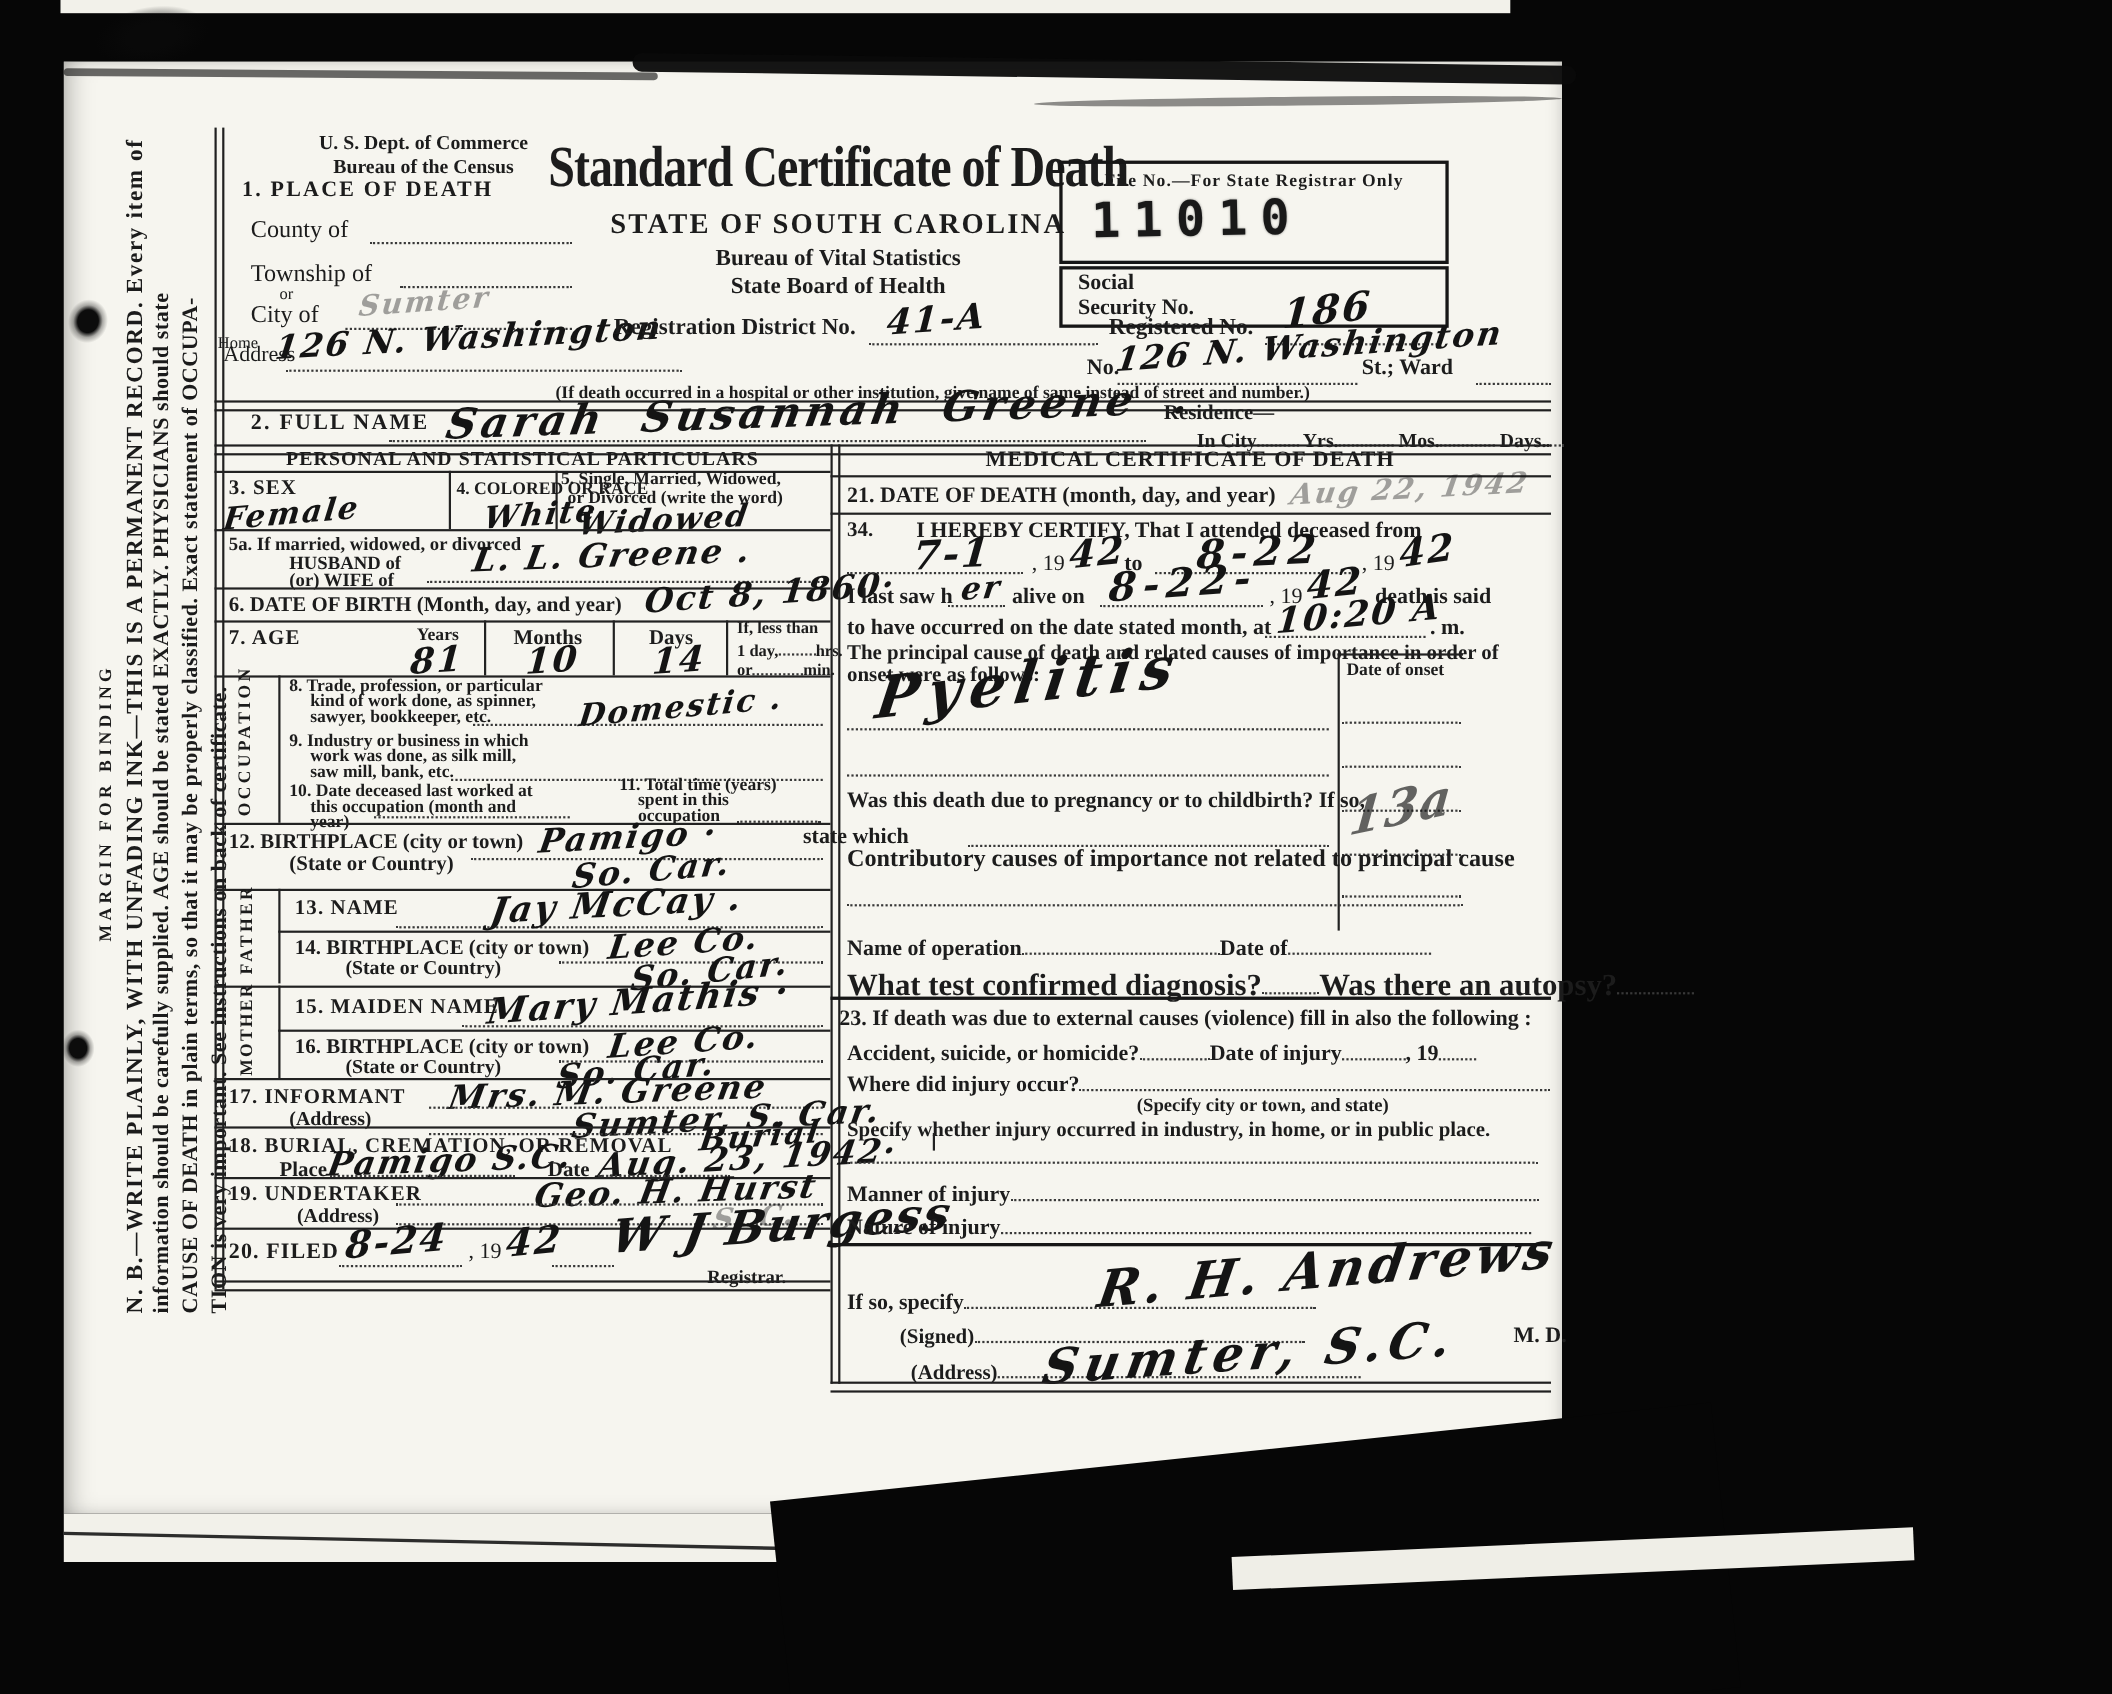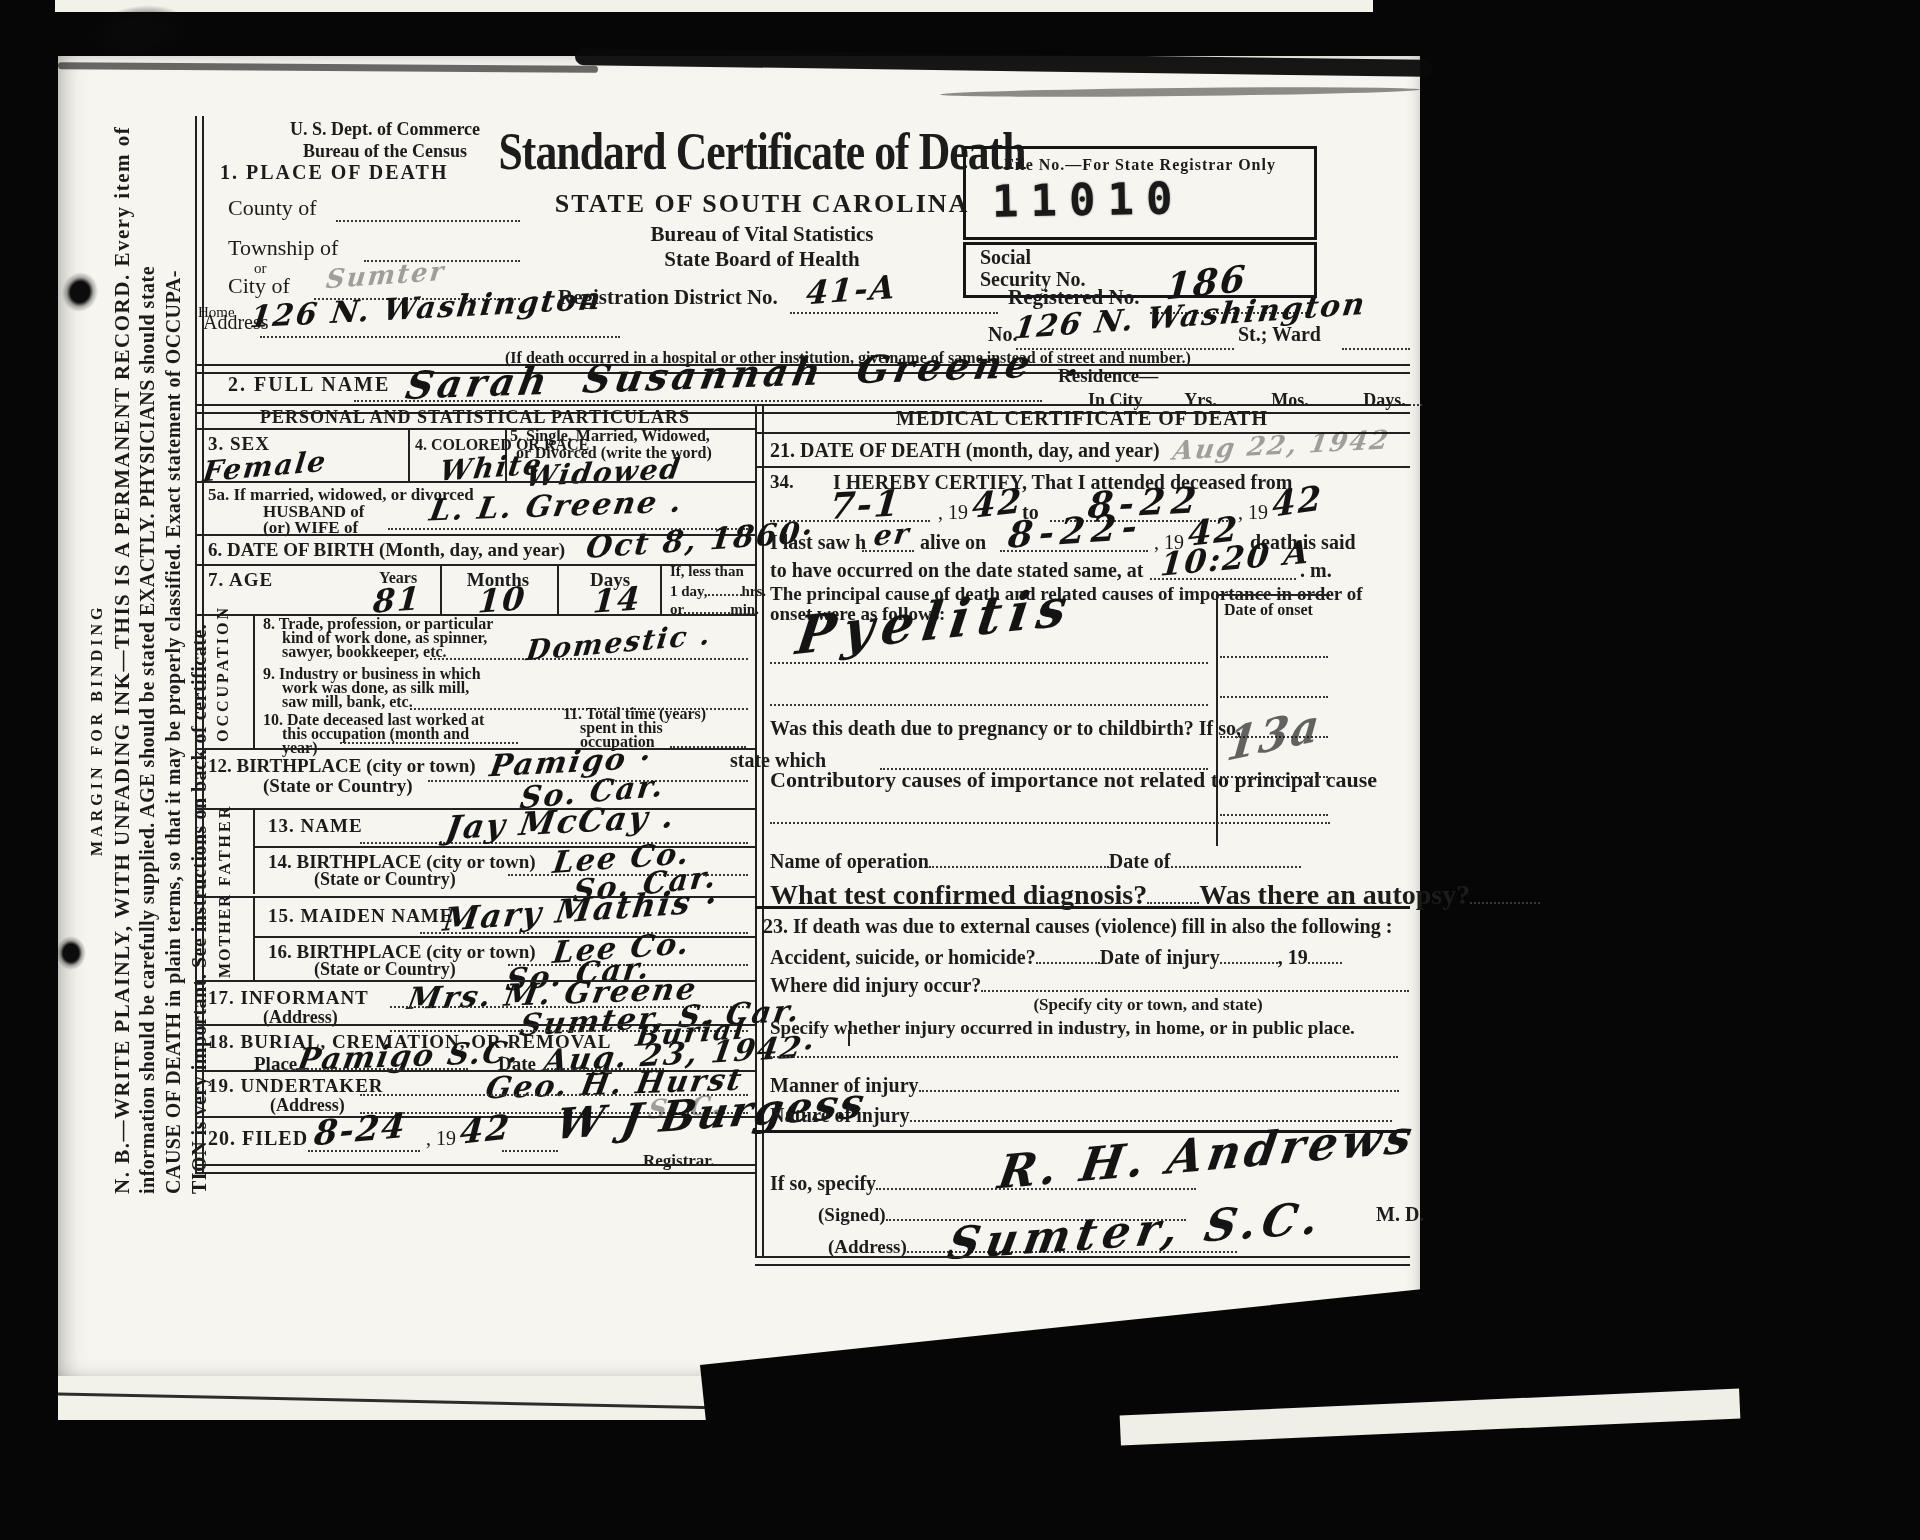"to have occurred on the" div.t { text: same -> month }
